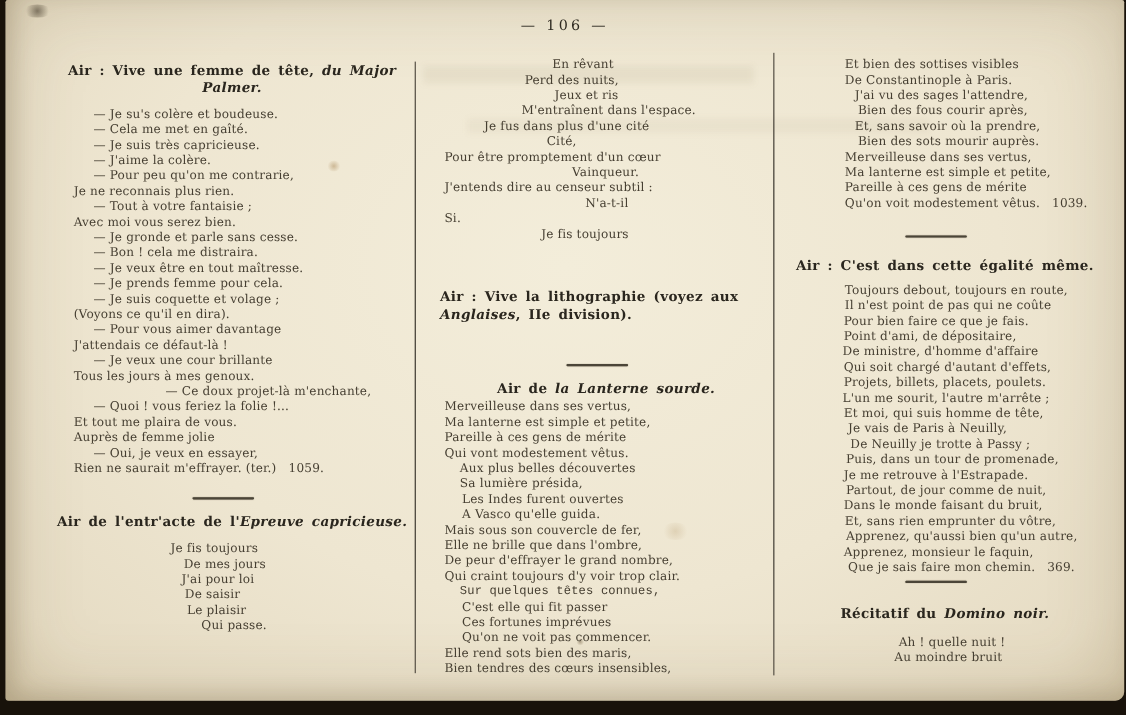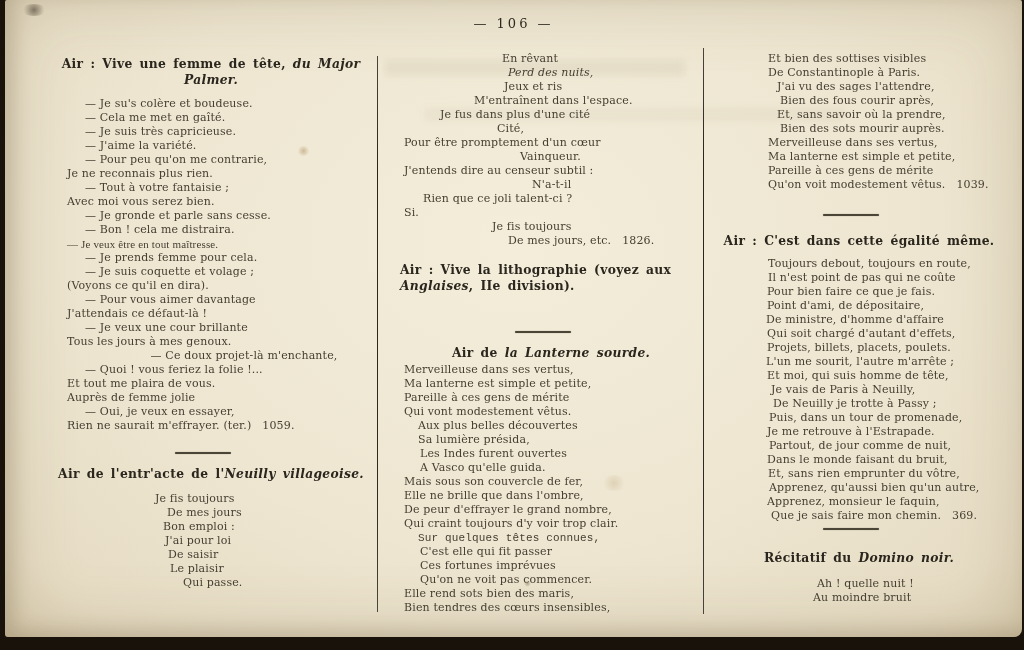"Perd des nuits," div.vline { font-style: italic -> none; margin-left: 104px -> 73px }
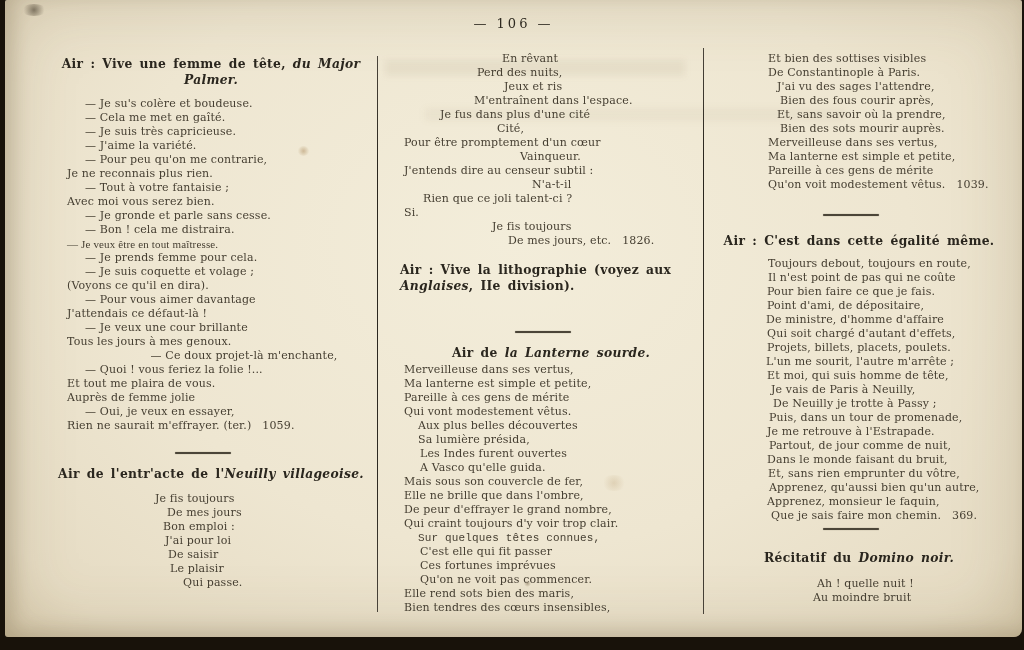"— J'aime la variété." div.vline { text: variété -> colère }
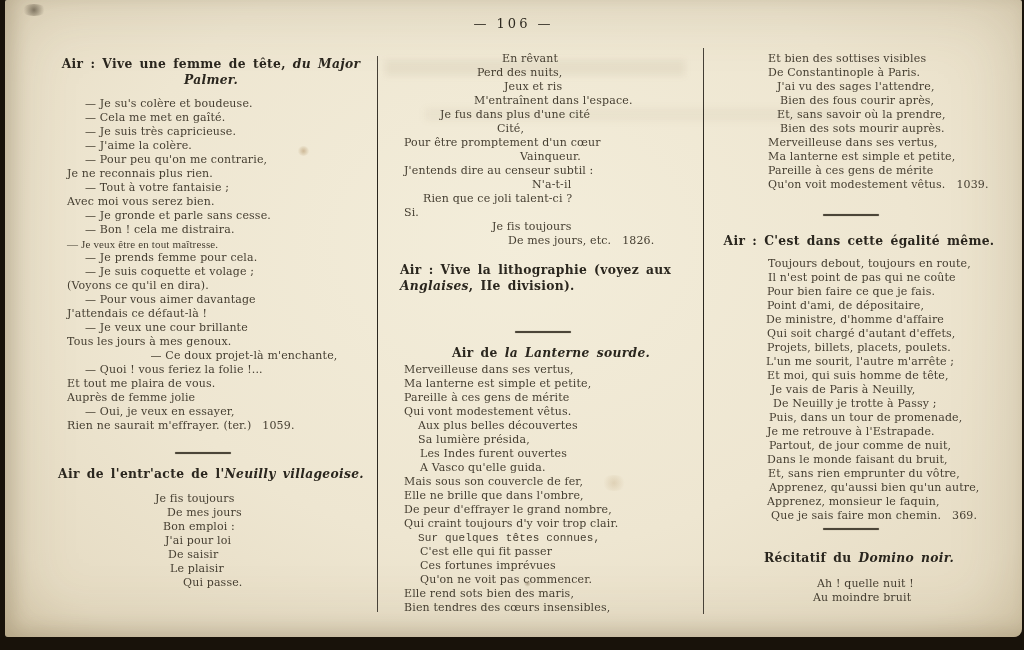"Rien que ce joli talent-ci" div.vline { html: <div>Rien que ce joli talent-ci ?</div> -> none }
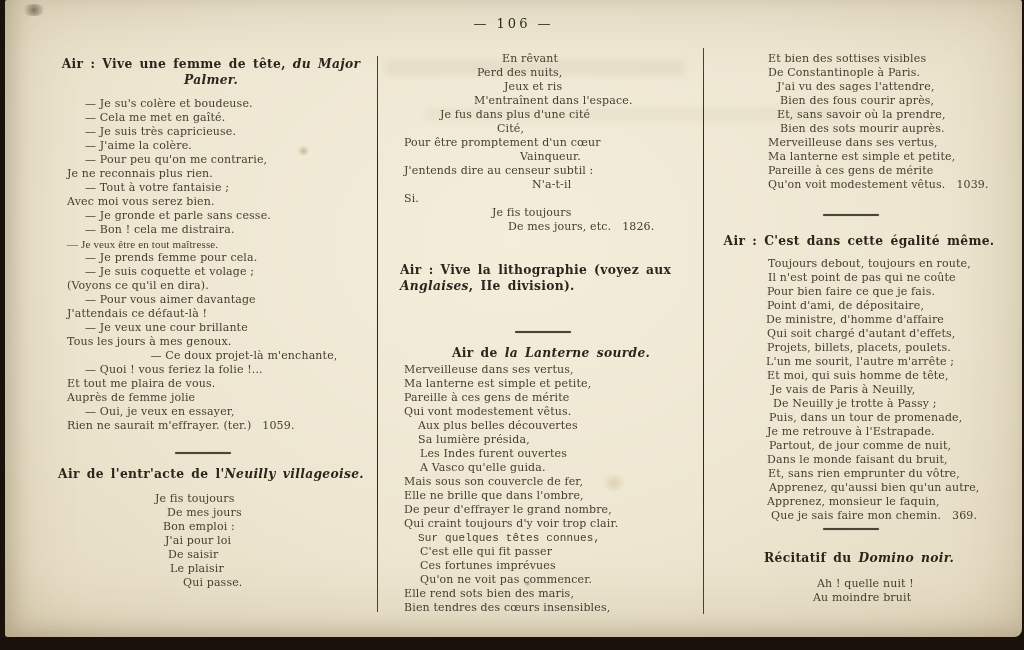"De mes jours, etc. 1826." div.vline { html: <div>De mes jours, etc.&nbsp;&nbsp;&nbsp;1826.</div> -> none }
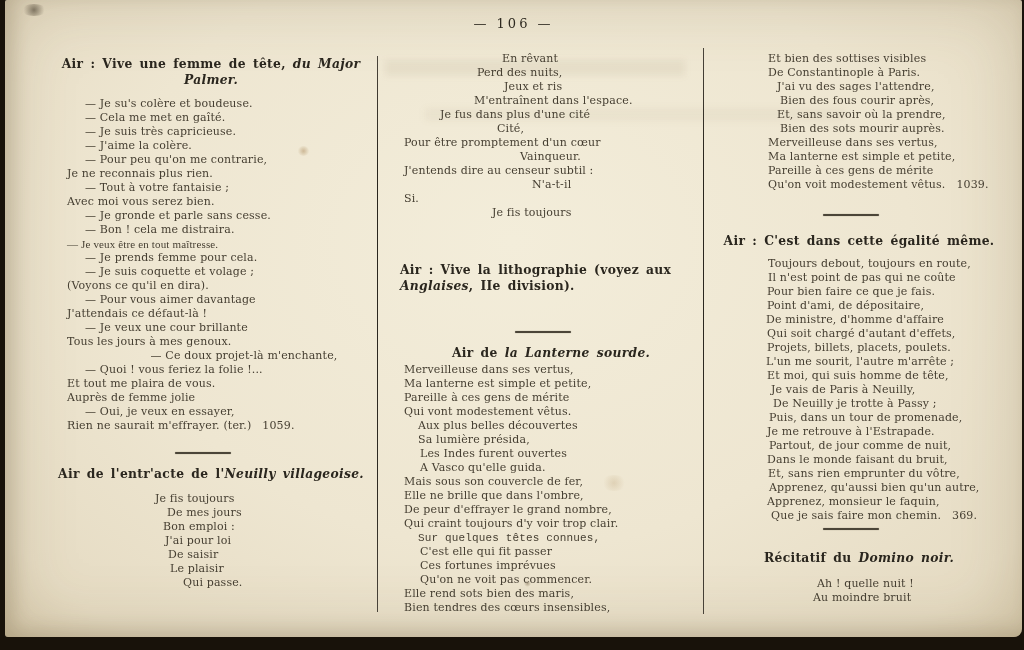"— Je veux être en" div.vline { font-family: Liberation Serif, serif -> none; margin-left: none -> 18px }
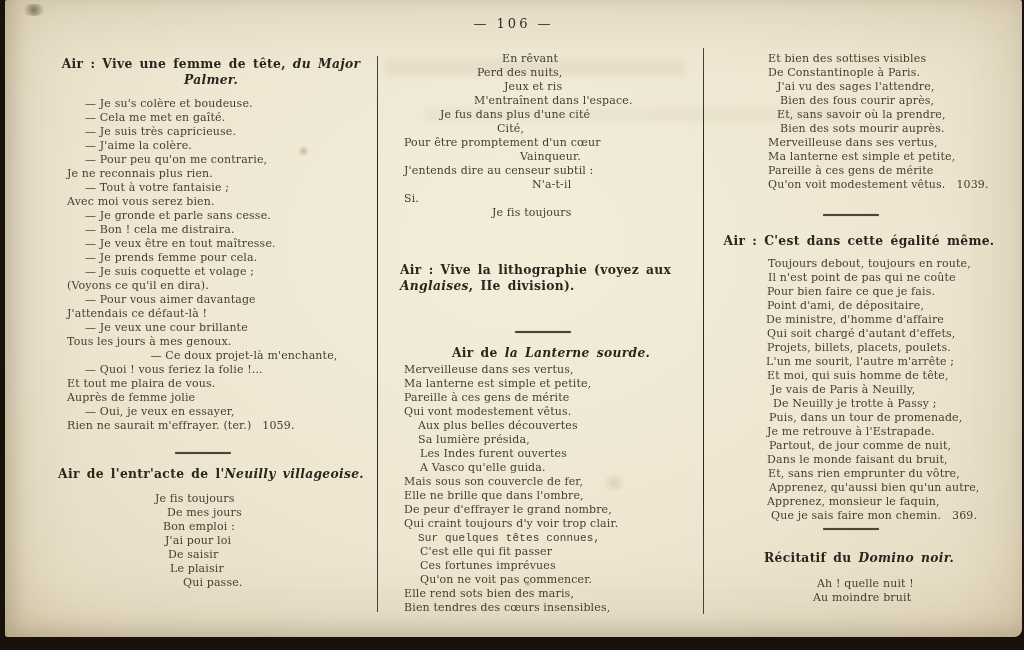"Neuilly villageoise." span.it { text: Neuilly villageoise -> Epreuve capricieuse }
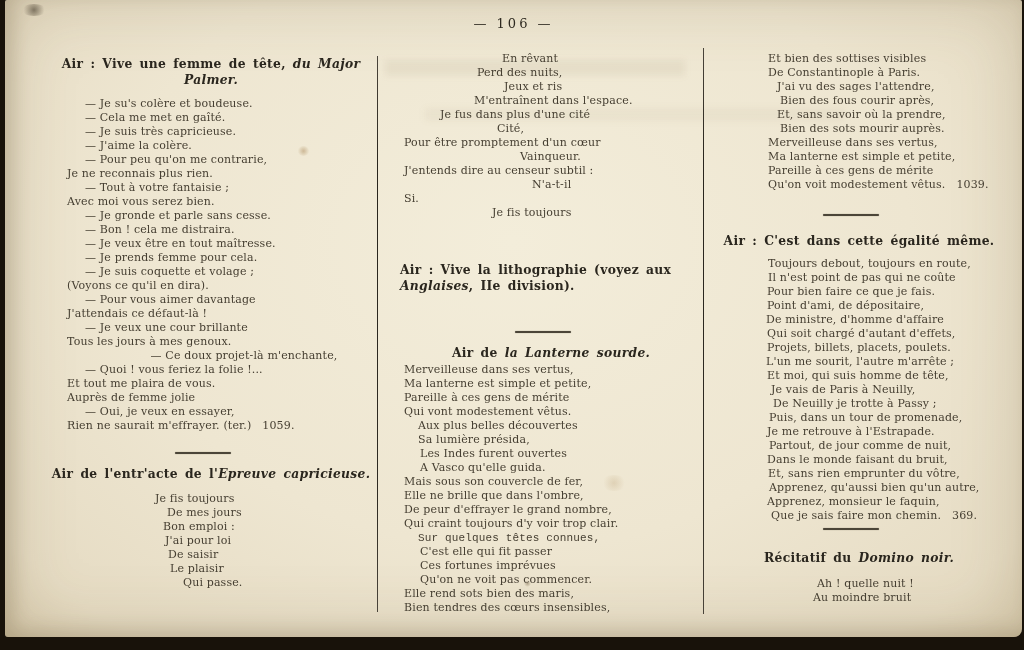"Bon emploi :" div.vline { html: <div>Bon emploi :</div> -> none }
